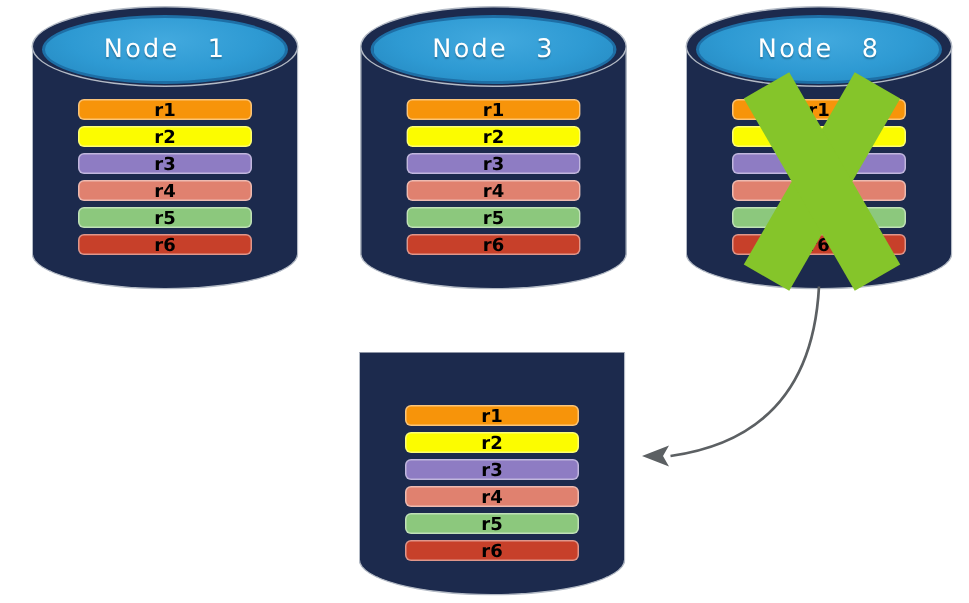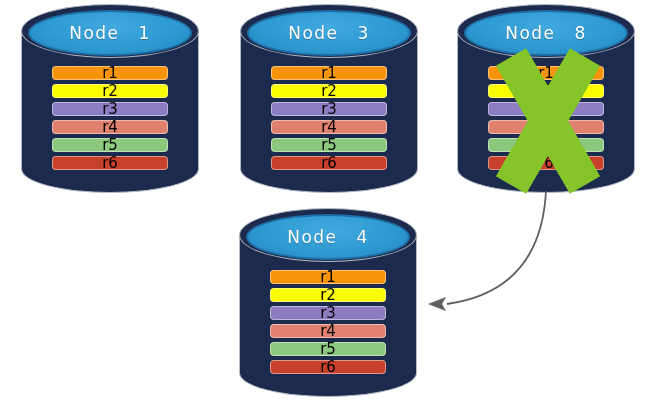"r1" .replica span { font-size: 15px -> 12px; font-weight: normal -> bold }
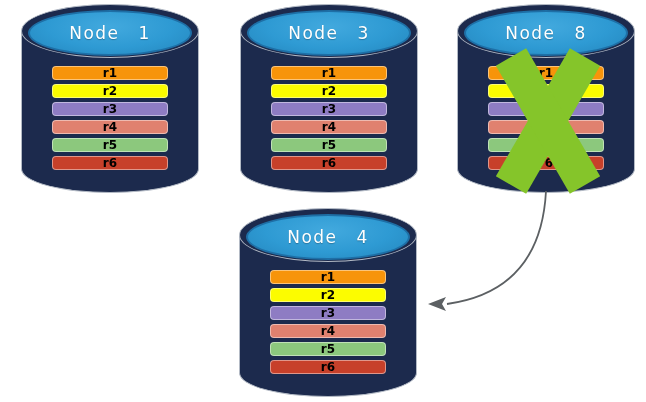"Node 4" div.cyl-rim { html: <div> <div> <span>Node 4</span> </div> </div> -> none }
